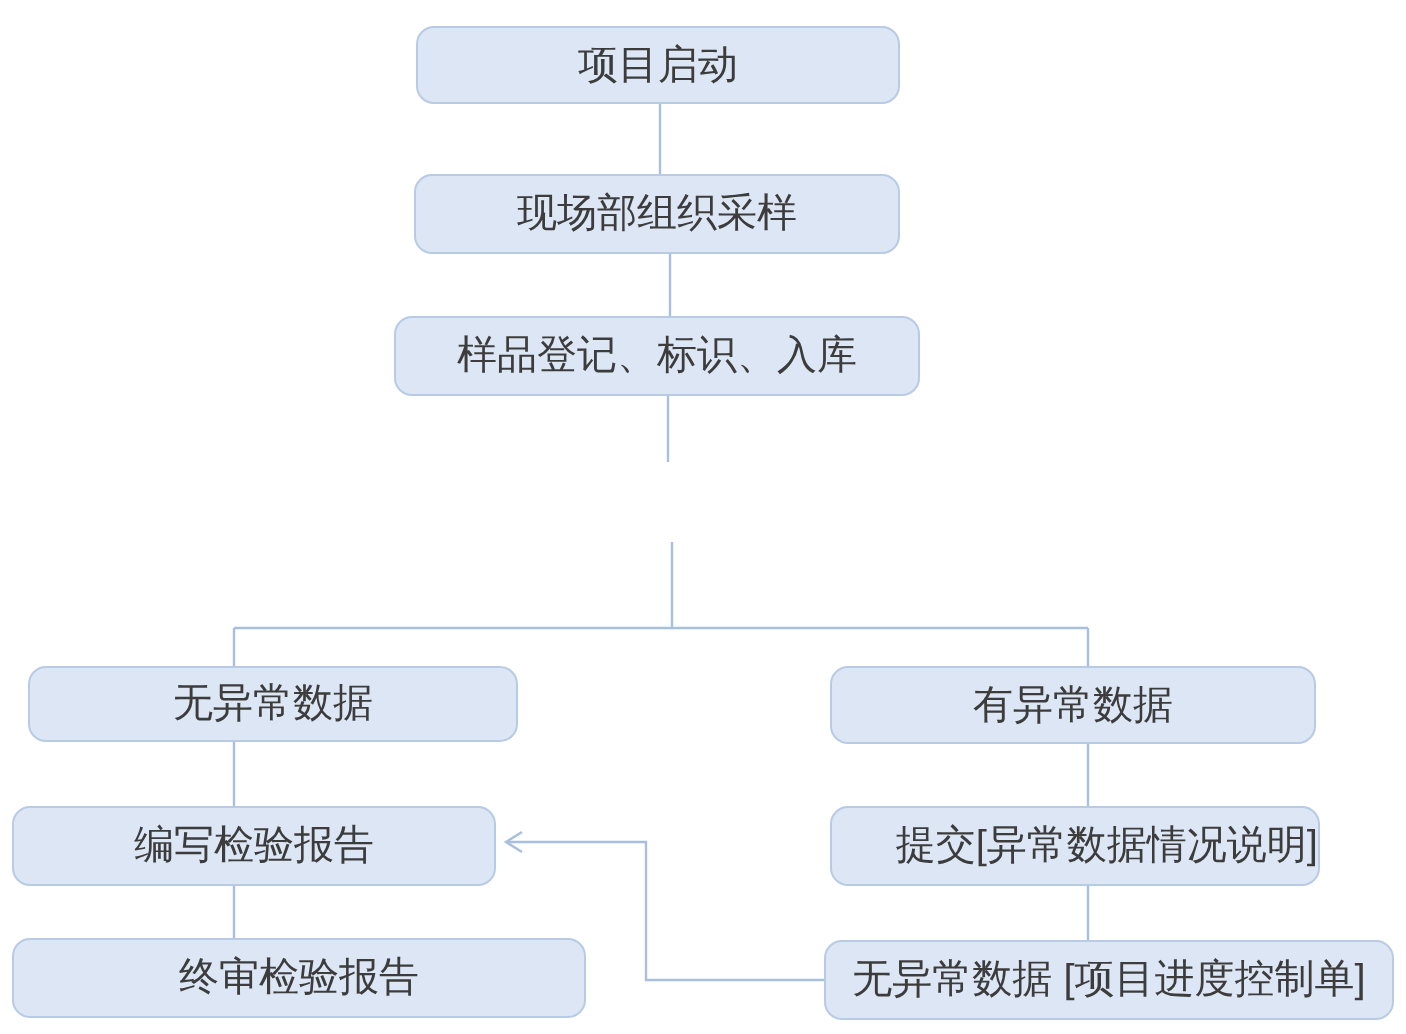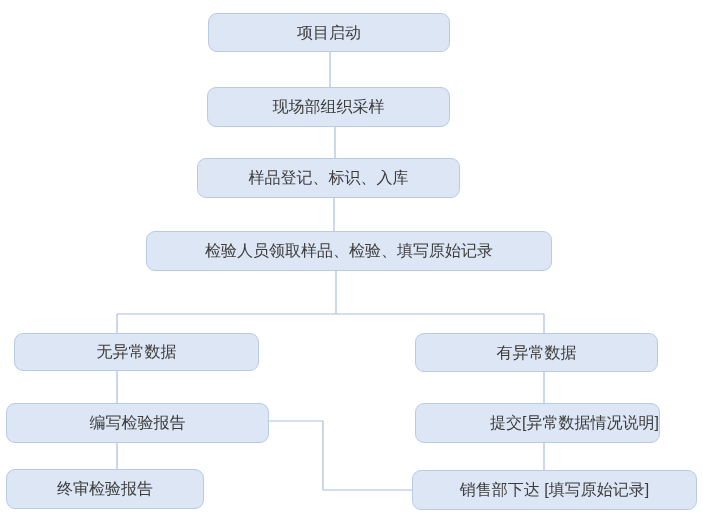"项目启动" .node { font-size: 16px -> 20px }
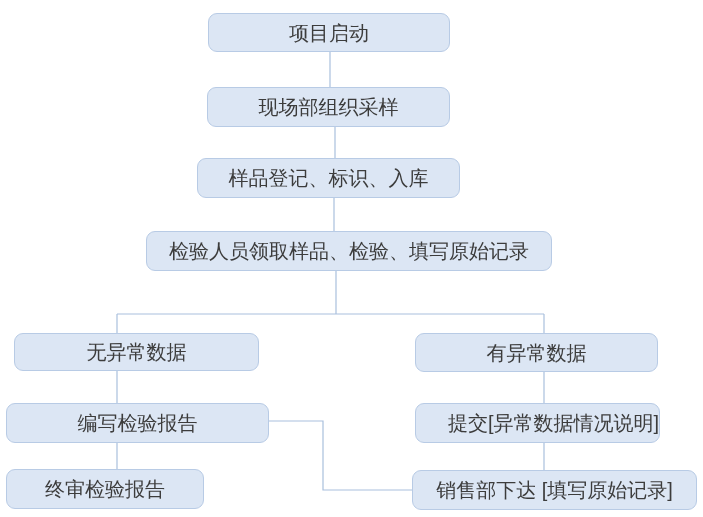"检验人员领取样品、检验、填写原始记录" div.node { html: <div> <span>检验人员领取样品、检验、填写原始记录</span> </div> -> none }
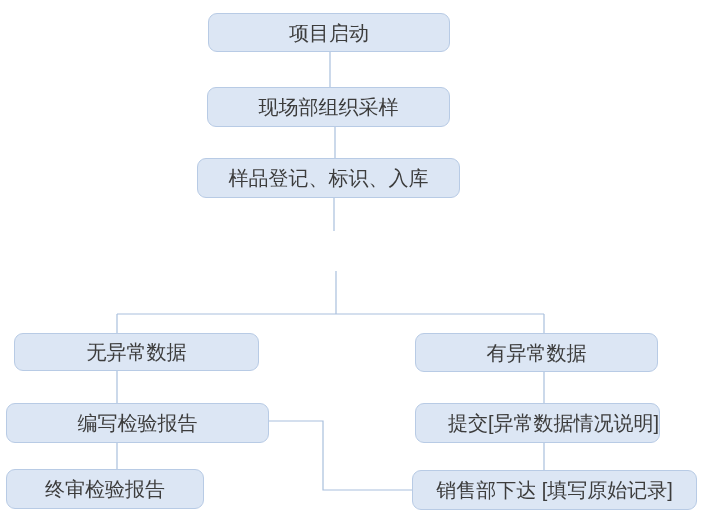"编写检验报告" .n6 { width: 263px -> 242px }
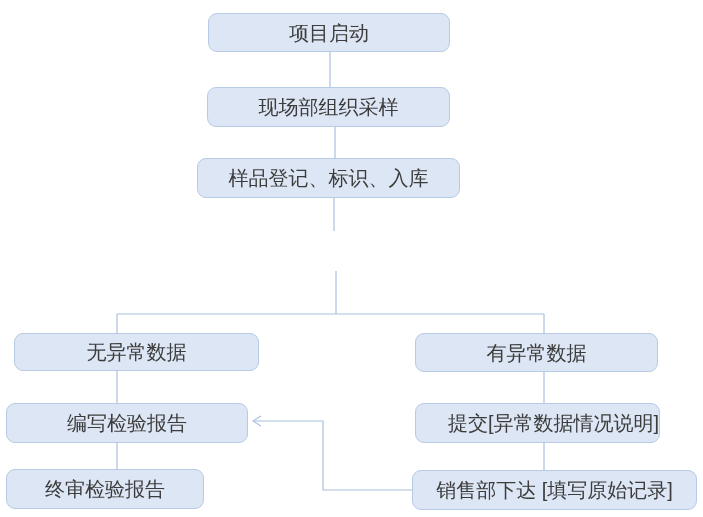"终审检验报告" .n8 { width: 198px -> 287px }
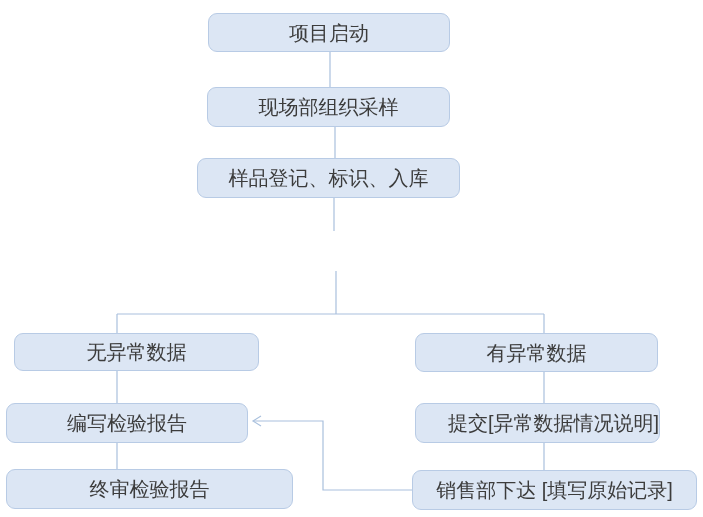"销售部下达 [填写原始记录]" span { text: 销售部下达 [填写原始记录 -> 无异常数据 [项目进度控制单 }
